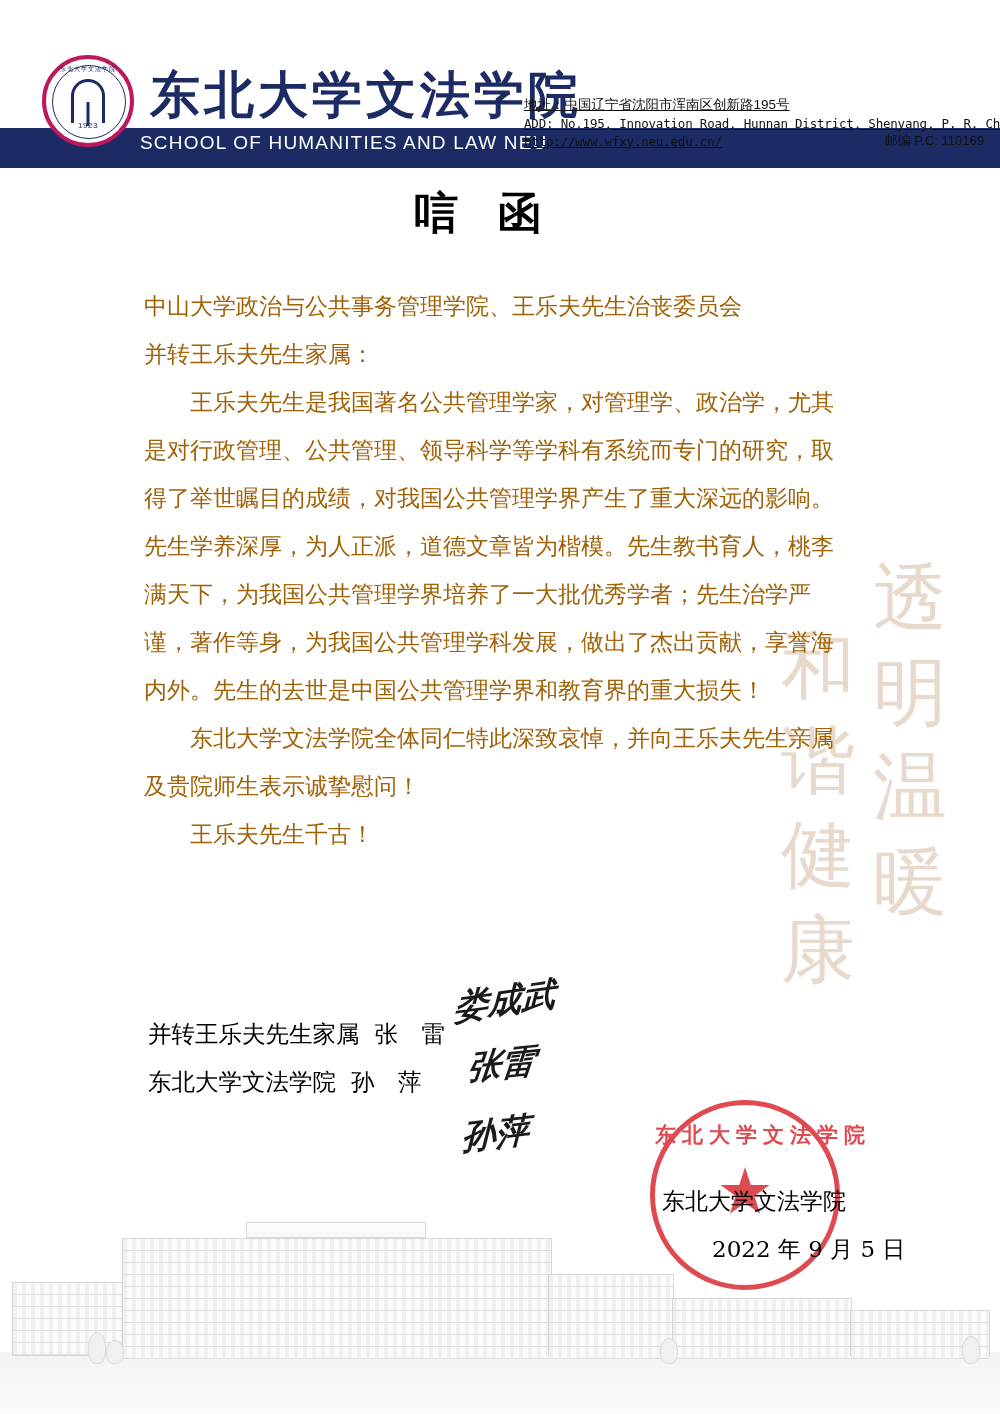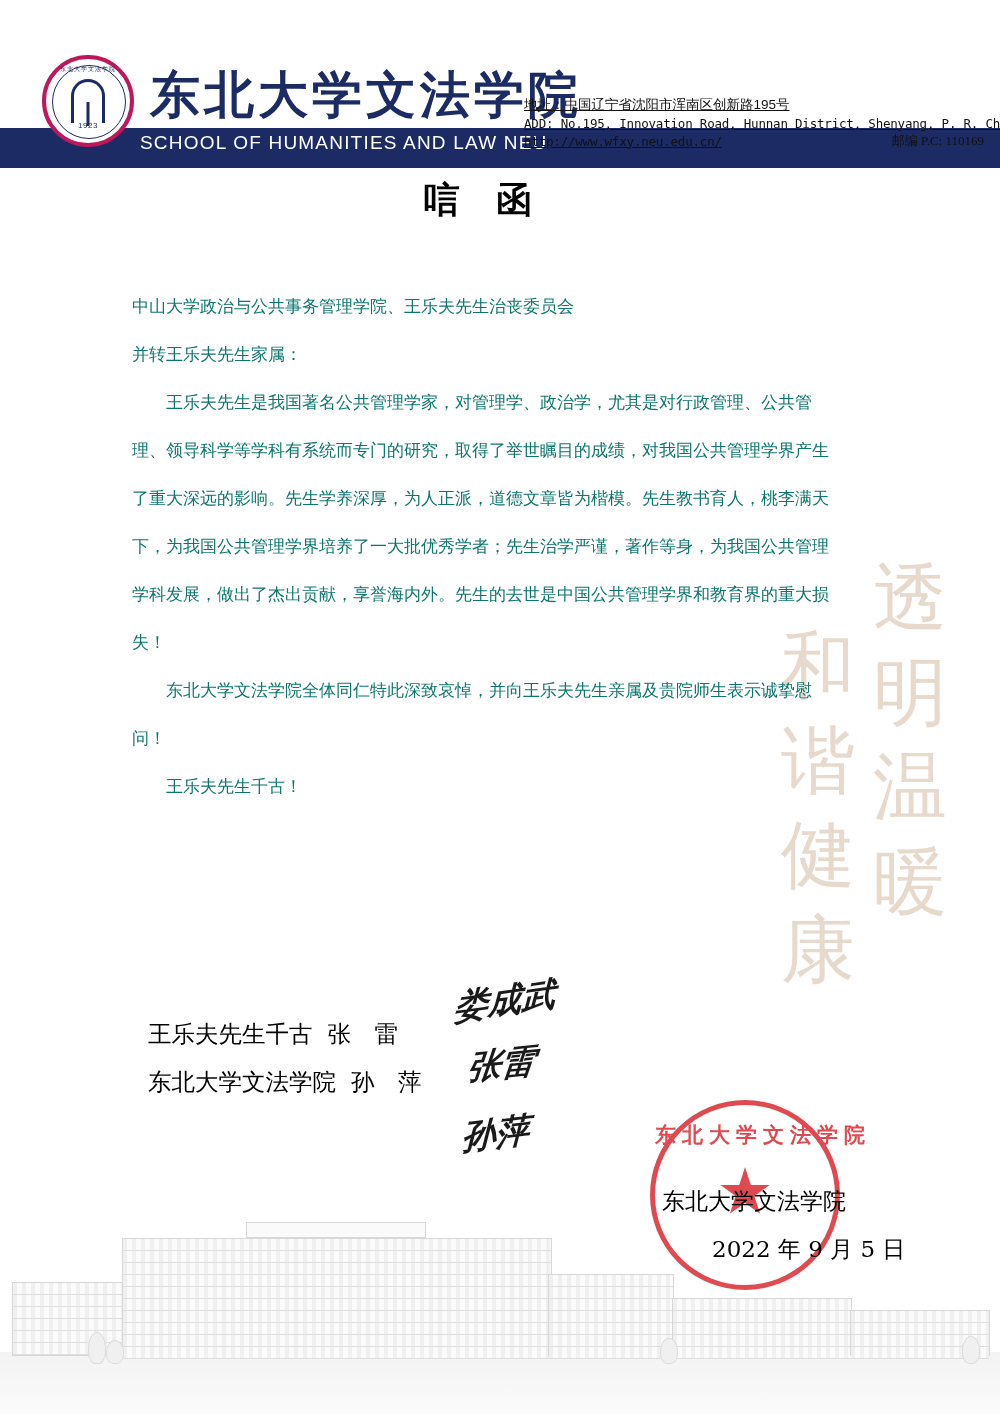"邮编 P.C: 110169" .lh-contact .pc { font-family: Liberation Serif, serif -> Liberation Sans, sans-serif }
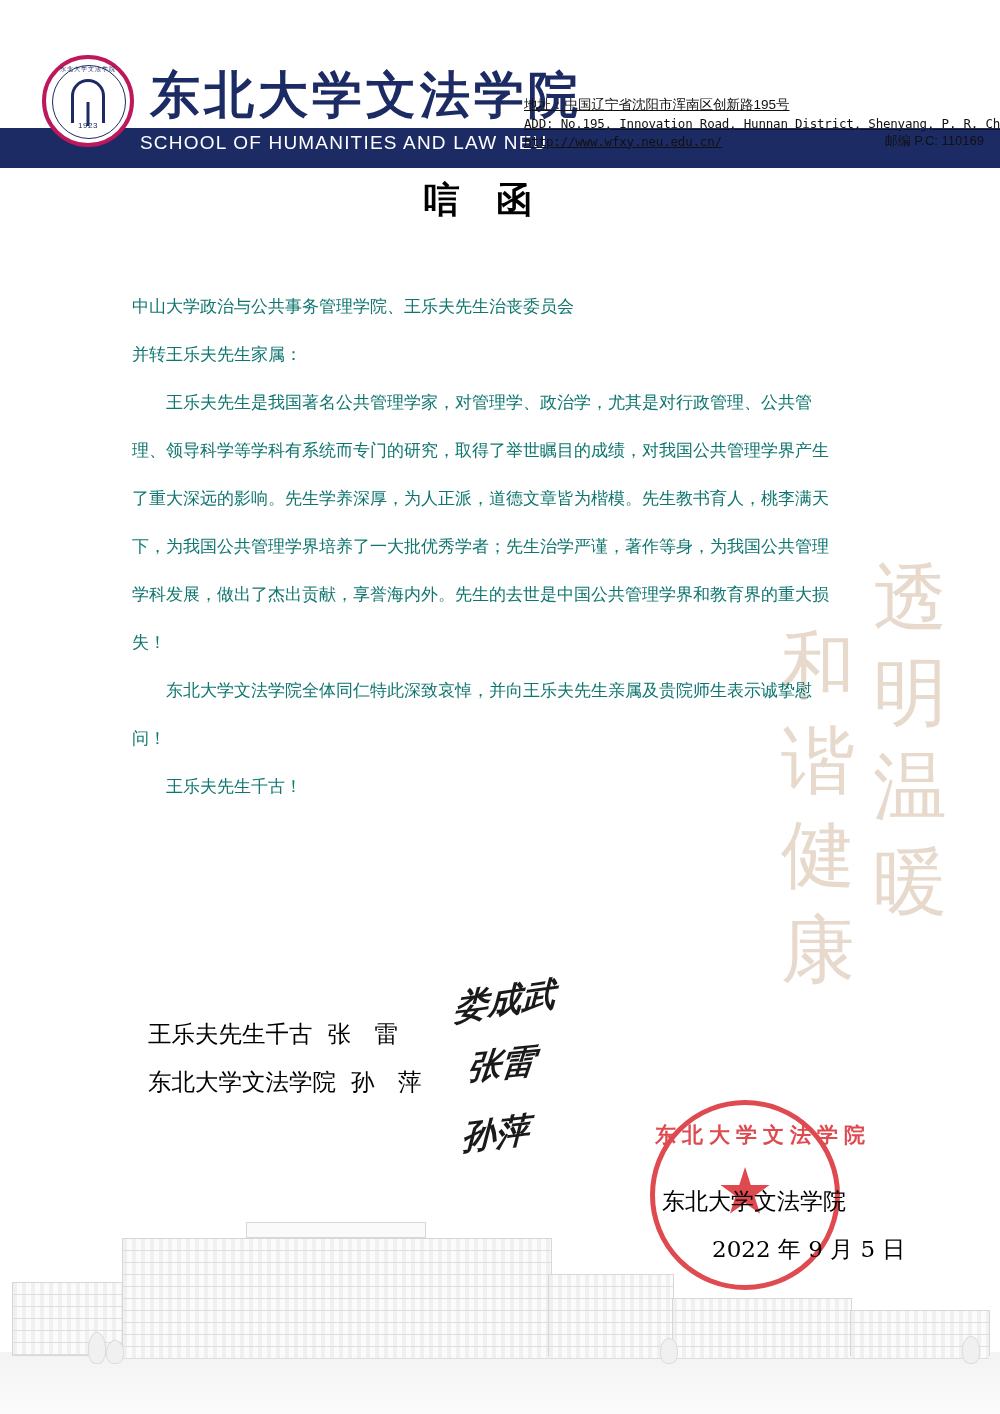"唁 函" .doc-title { font-size: 36px -> 44px; top: 176px -> 184px }
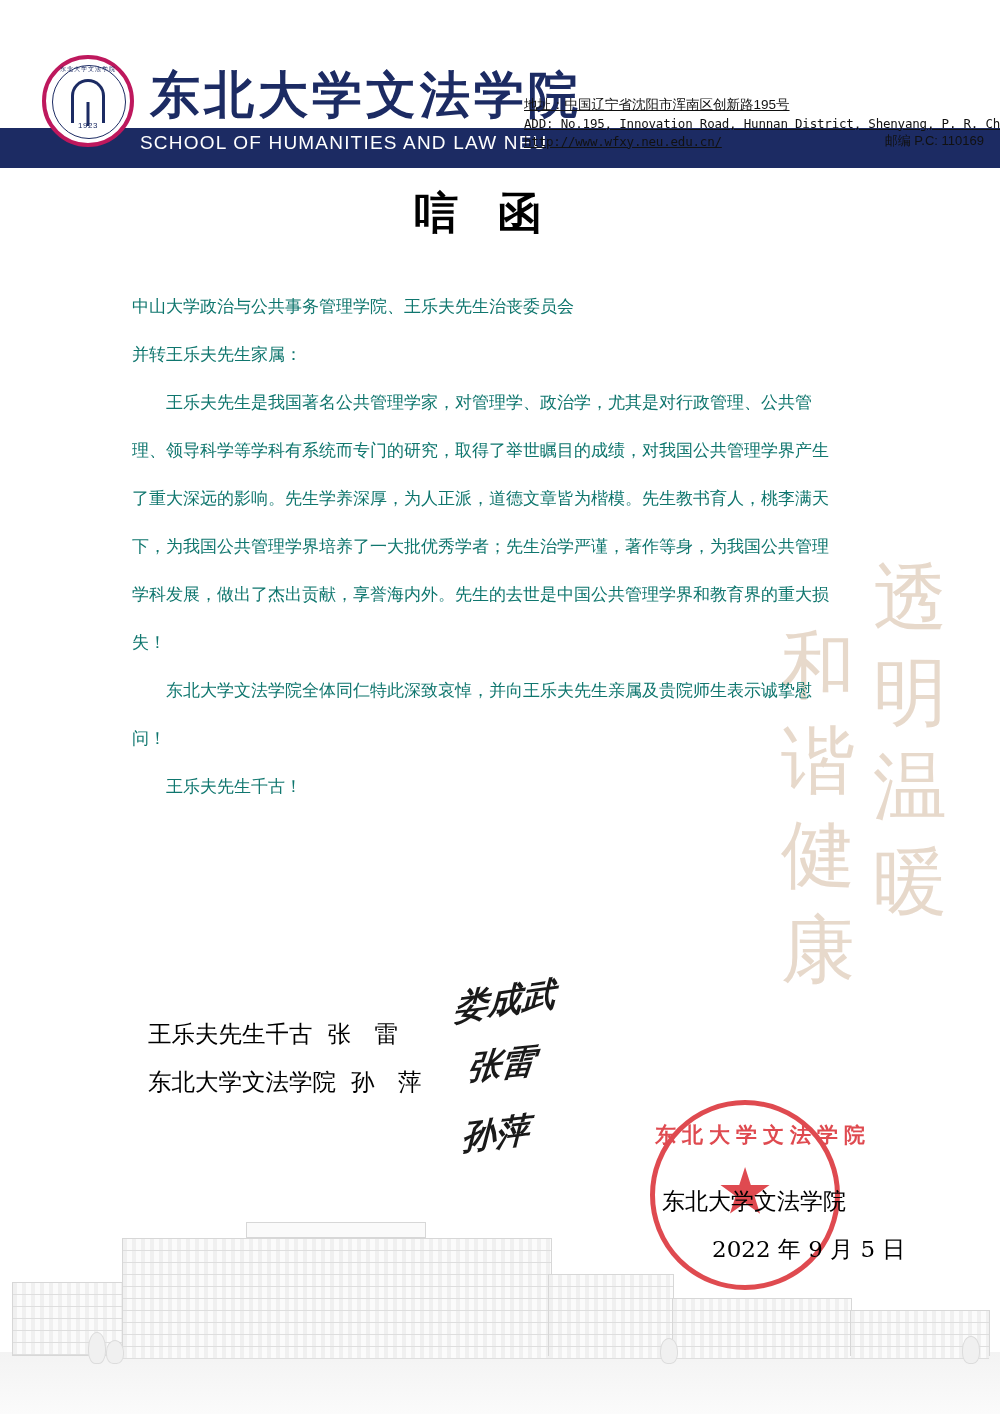"中山大学政治与公共事务管理学院、王乐夫先生治丧委员会" .body { color: #0f766e -> #a16207; font-size: 17px -> 23px; left: 132px -> 144px }
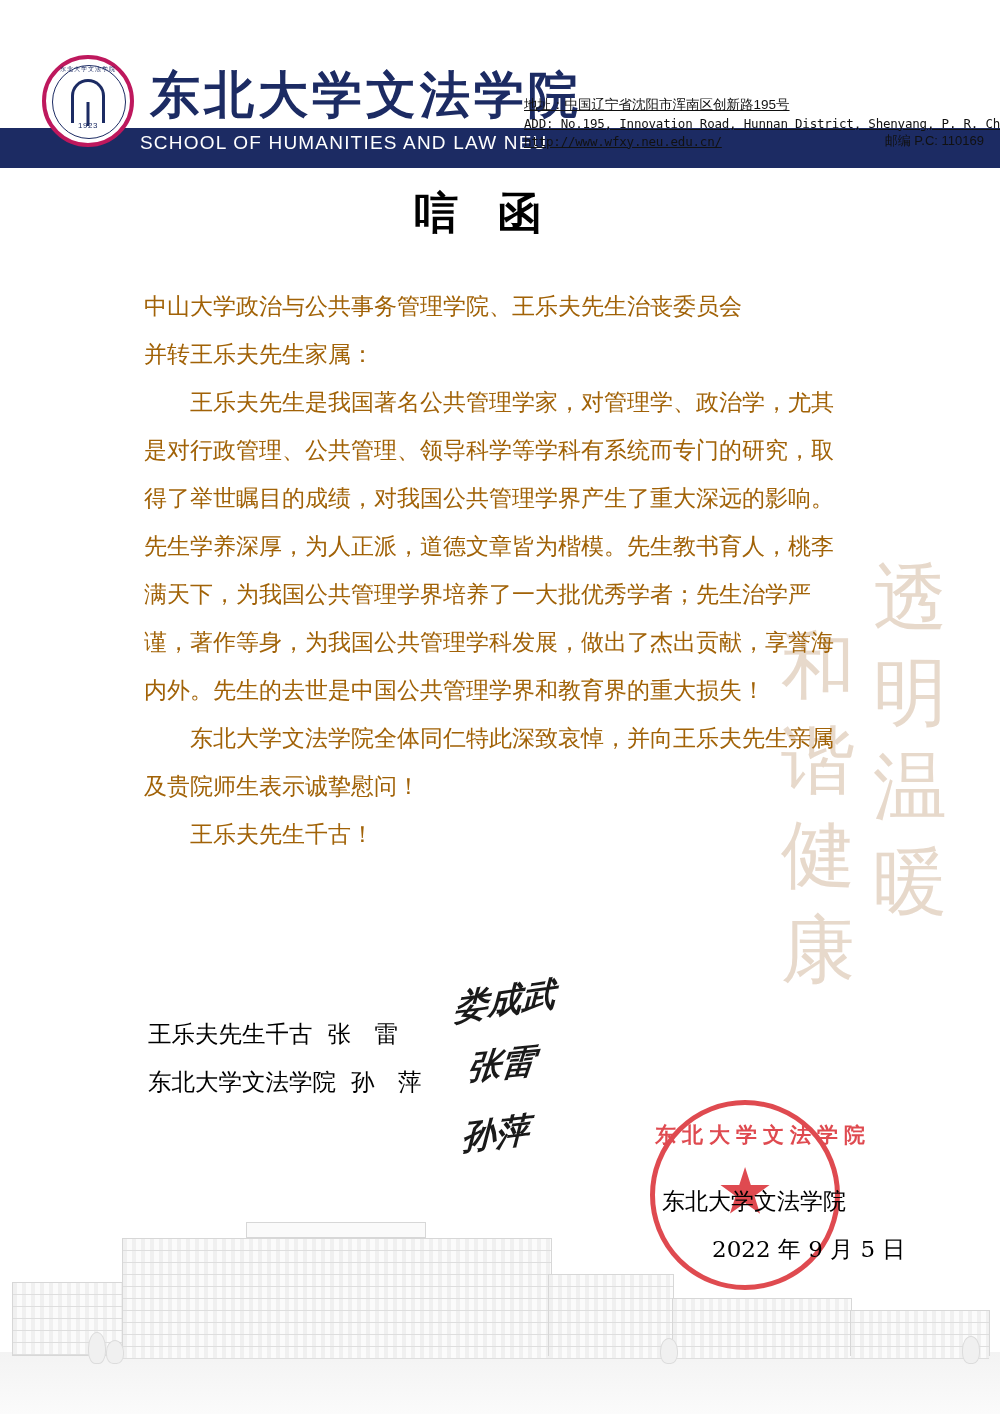"王乐夫先生千古 张 雷" div.line { text: 王乐夫先生千古 -> 并转王乐夫先生家属 }
